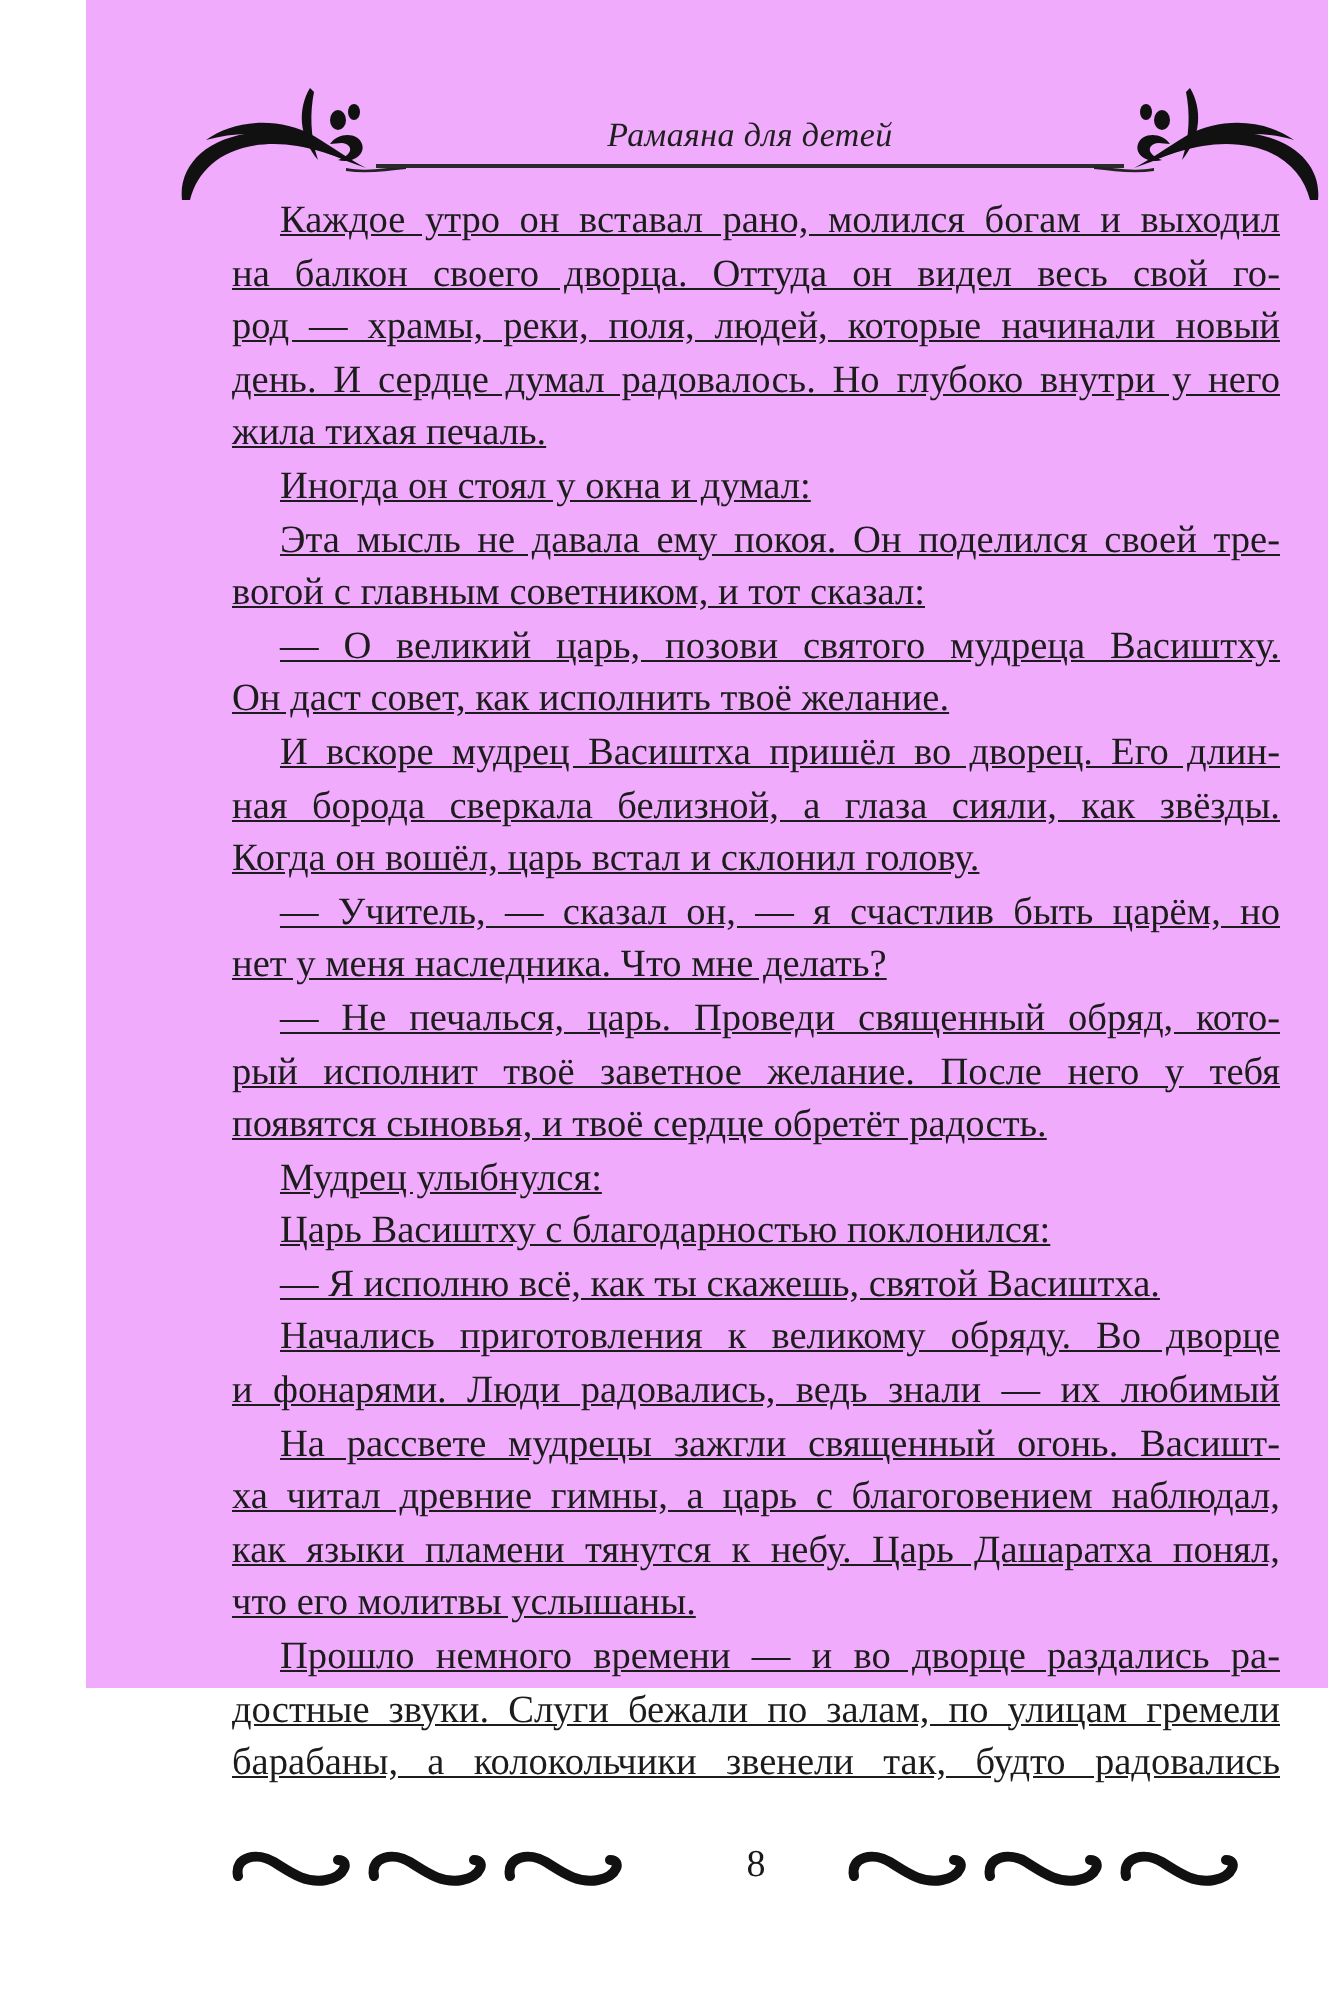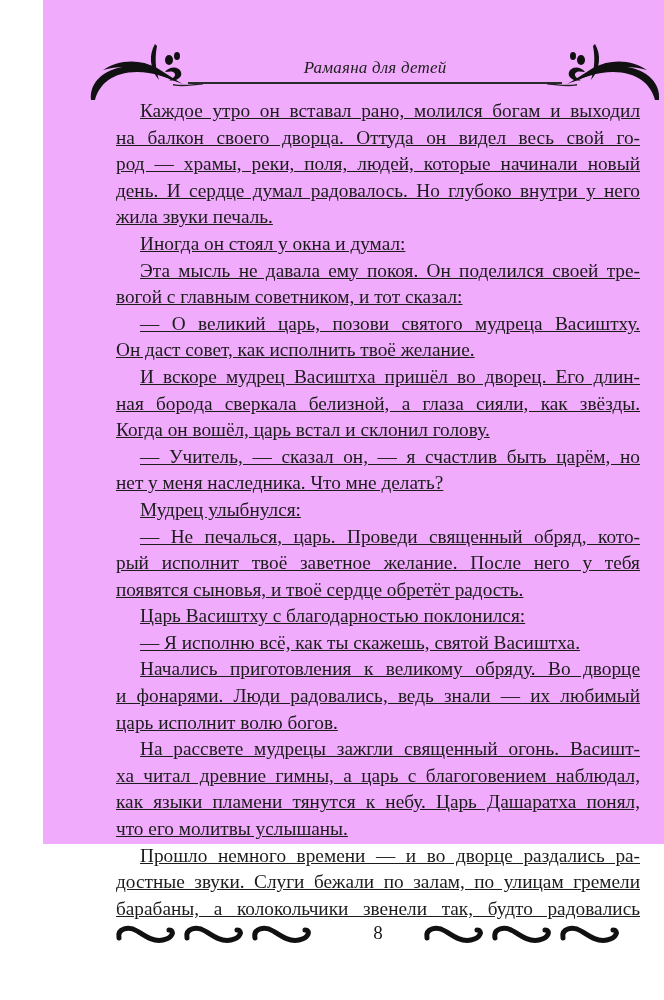"жила звуки печаль." span.line { text: звуки -> тихая }
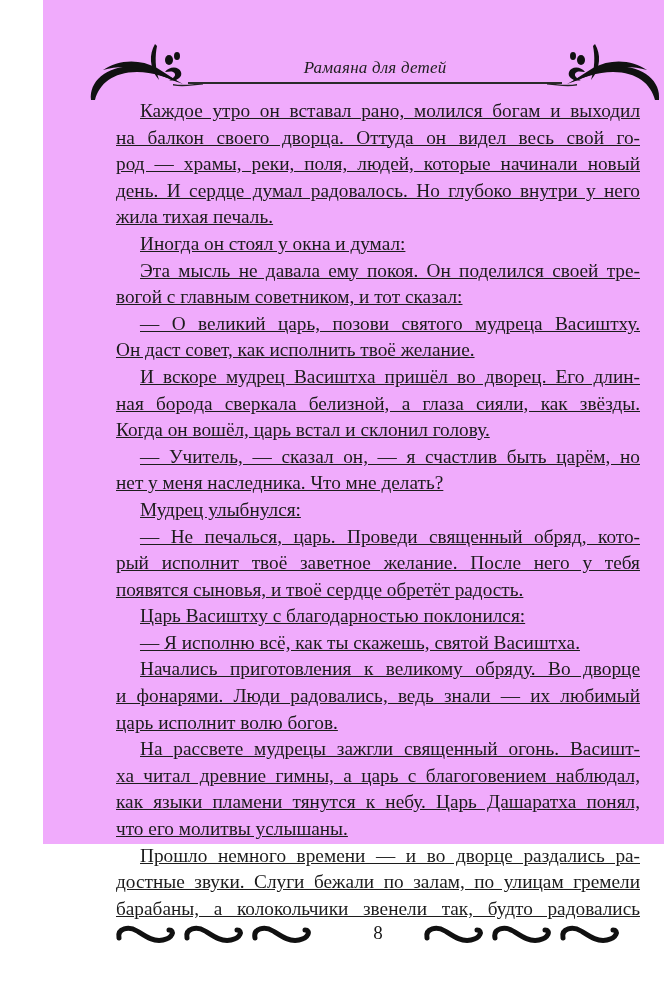"Мудрец улыбнулся:" p.para { order: before "— Не печалься, царь. Проведи" -> after "— Не печалься, царь. Проведи" }
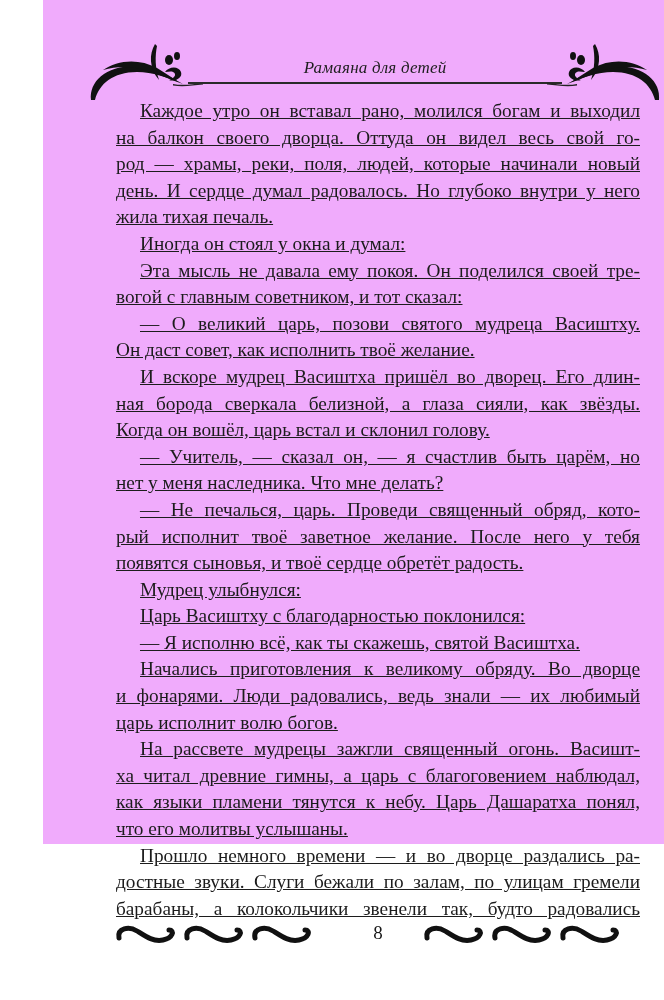"царь исполнит волю богов." span.line { html: <span>царь исполнит волю богов.</span> -> none }
